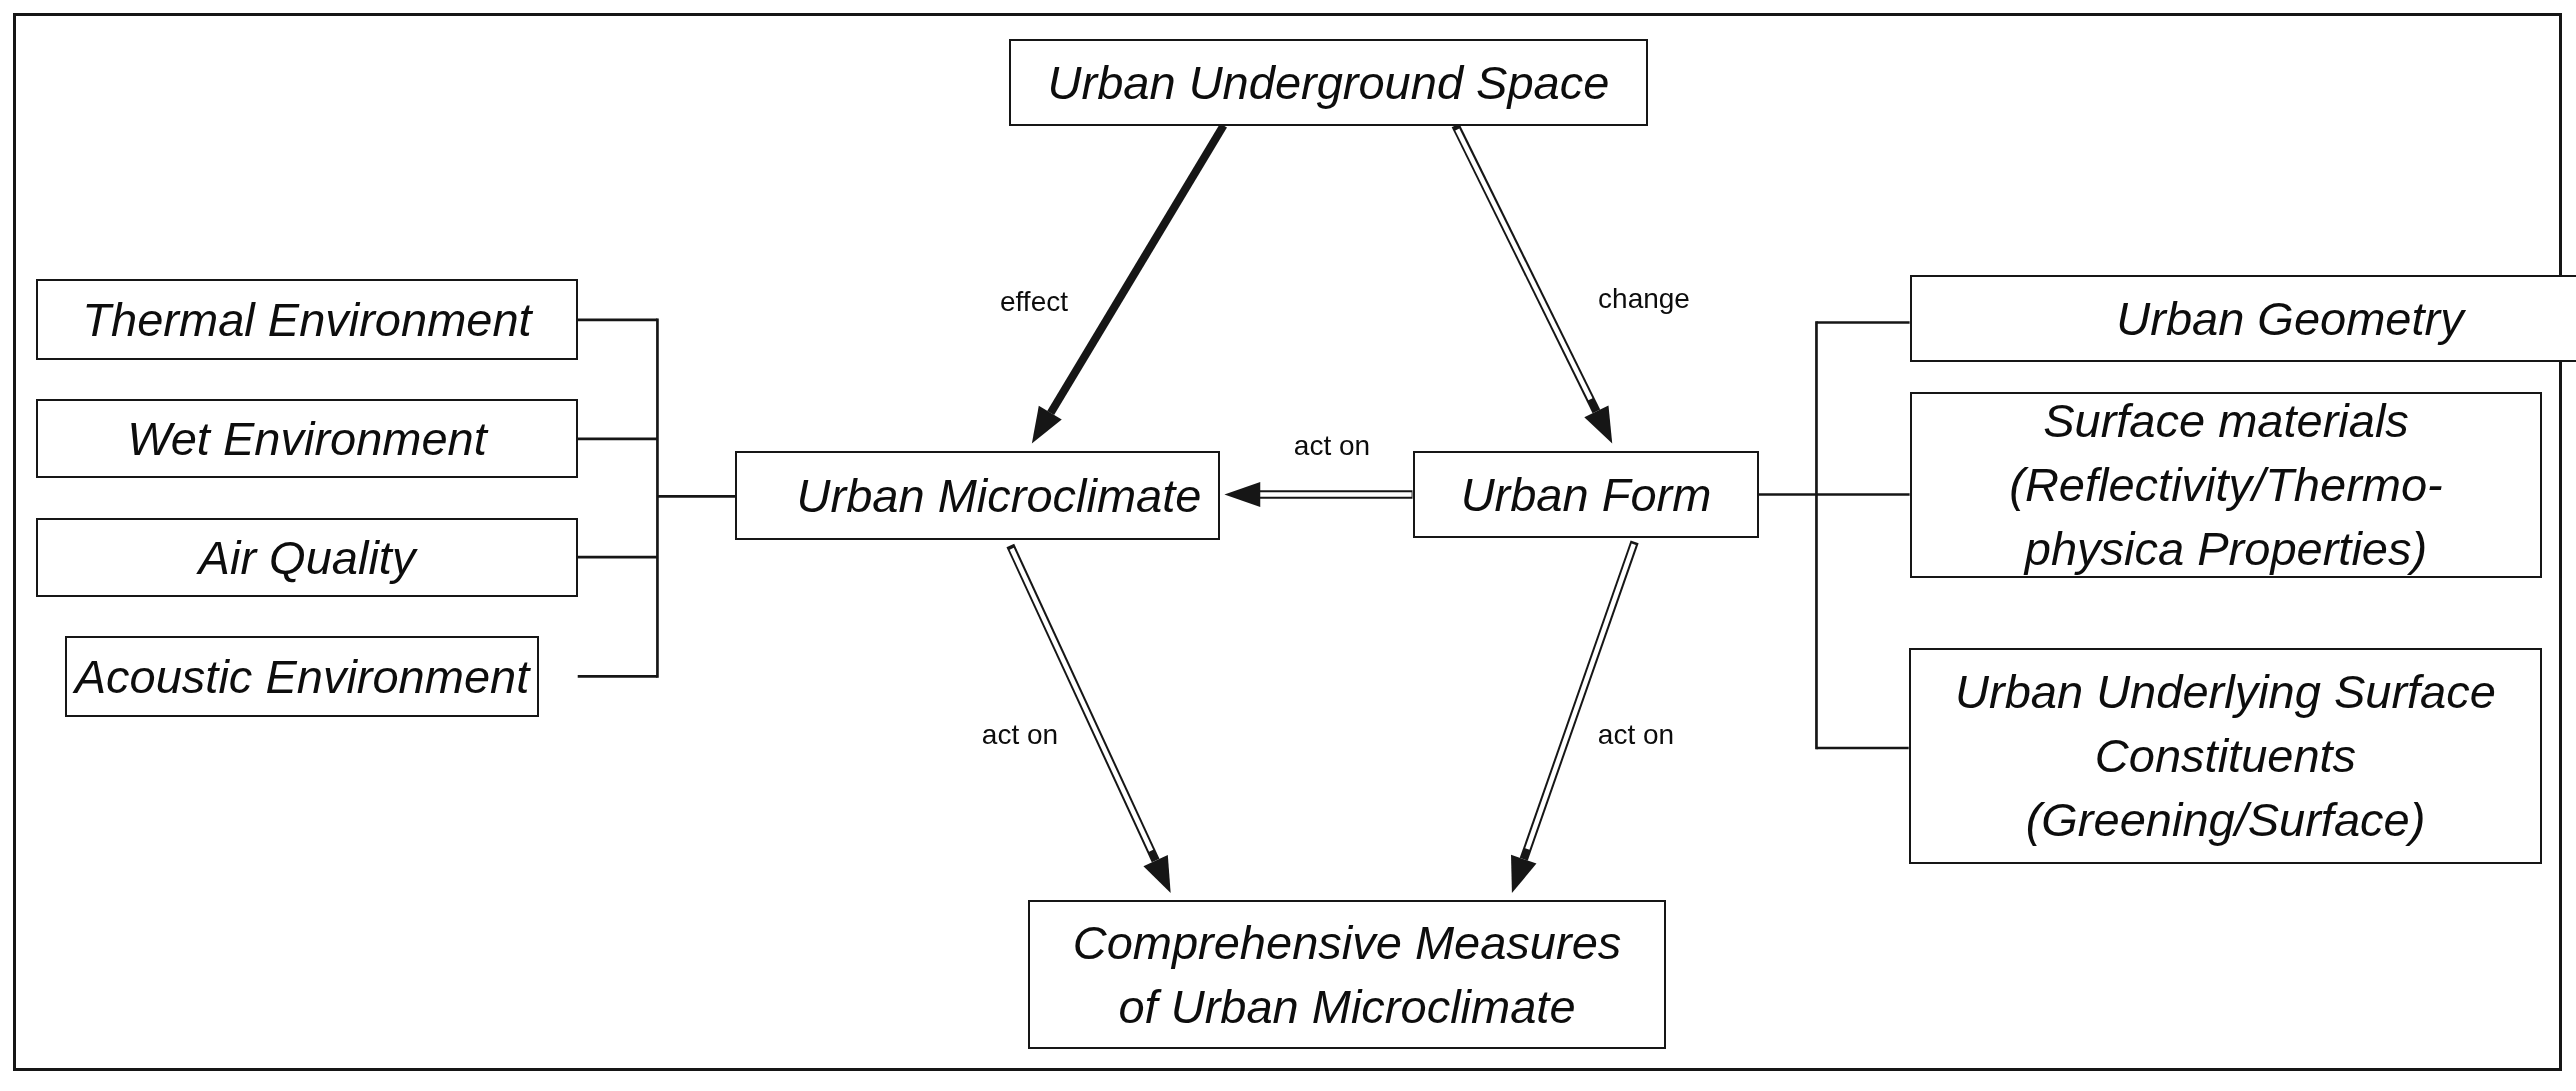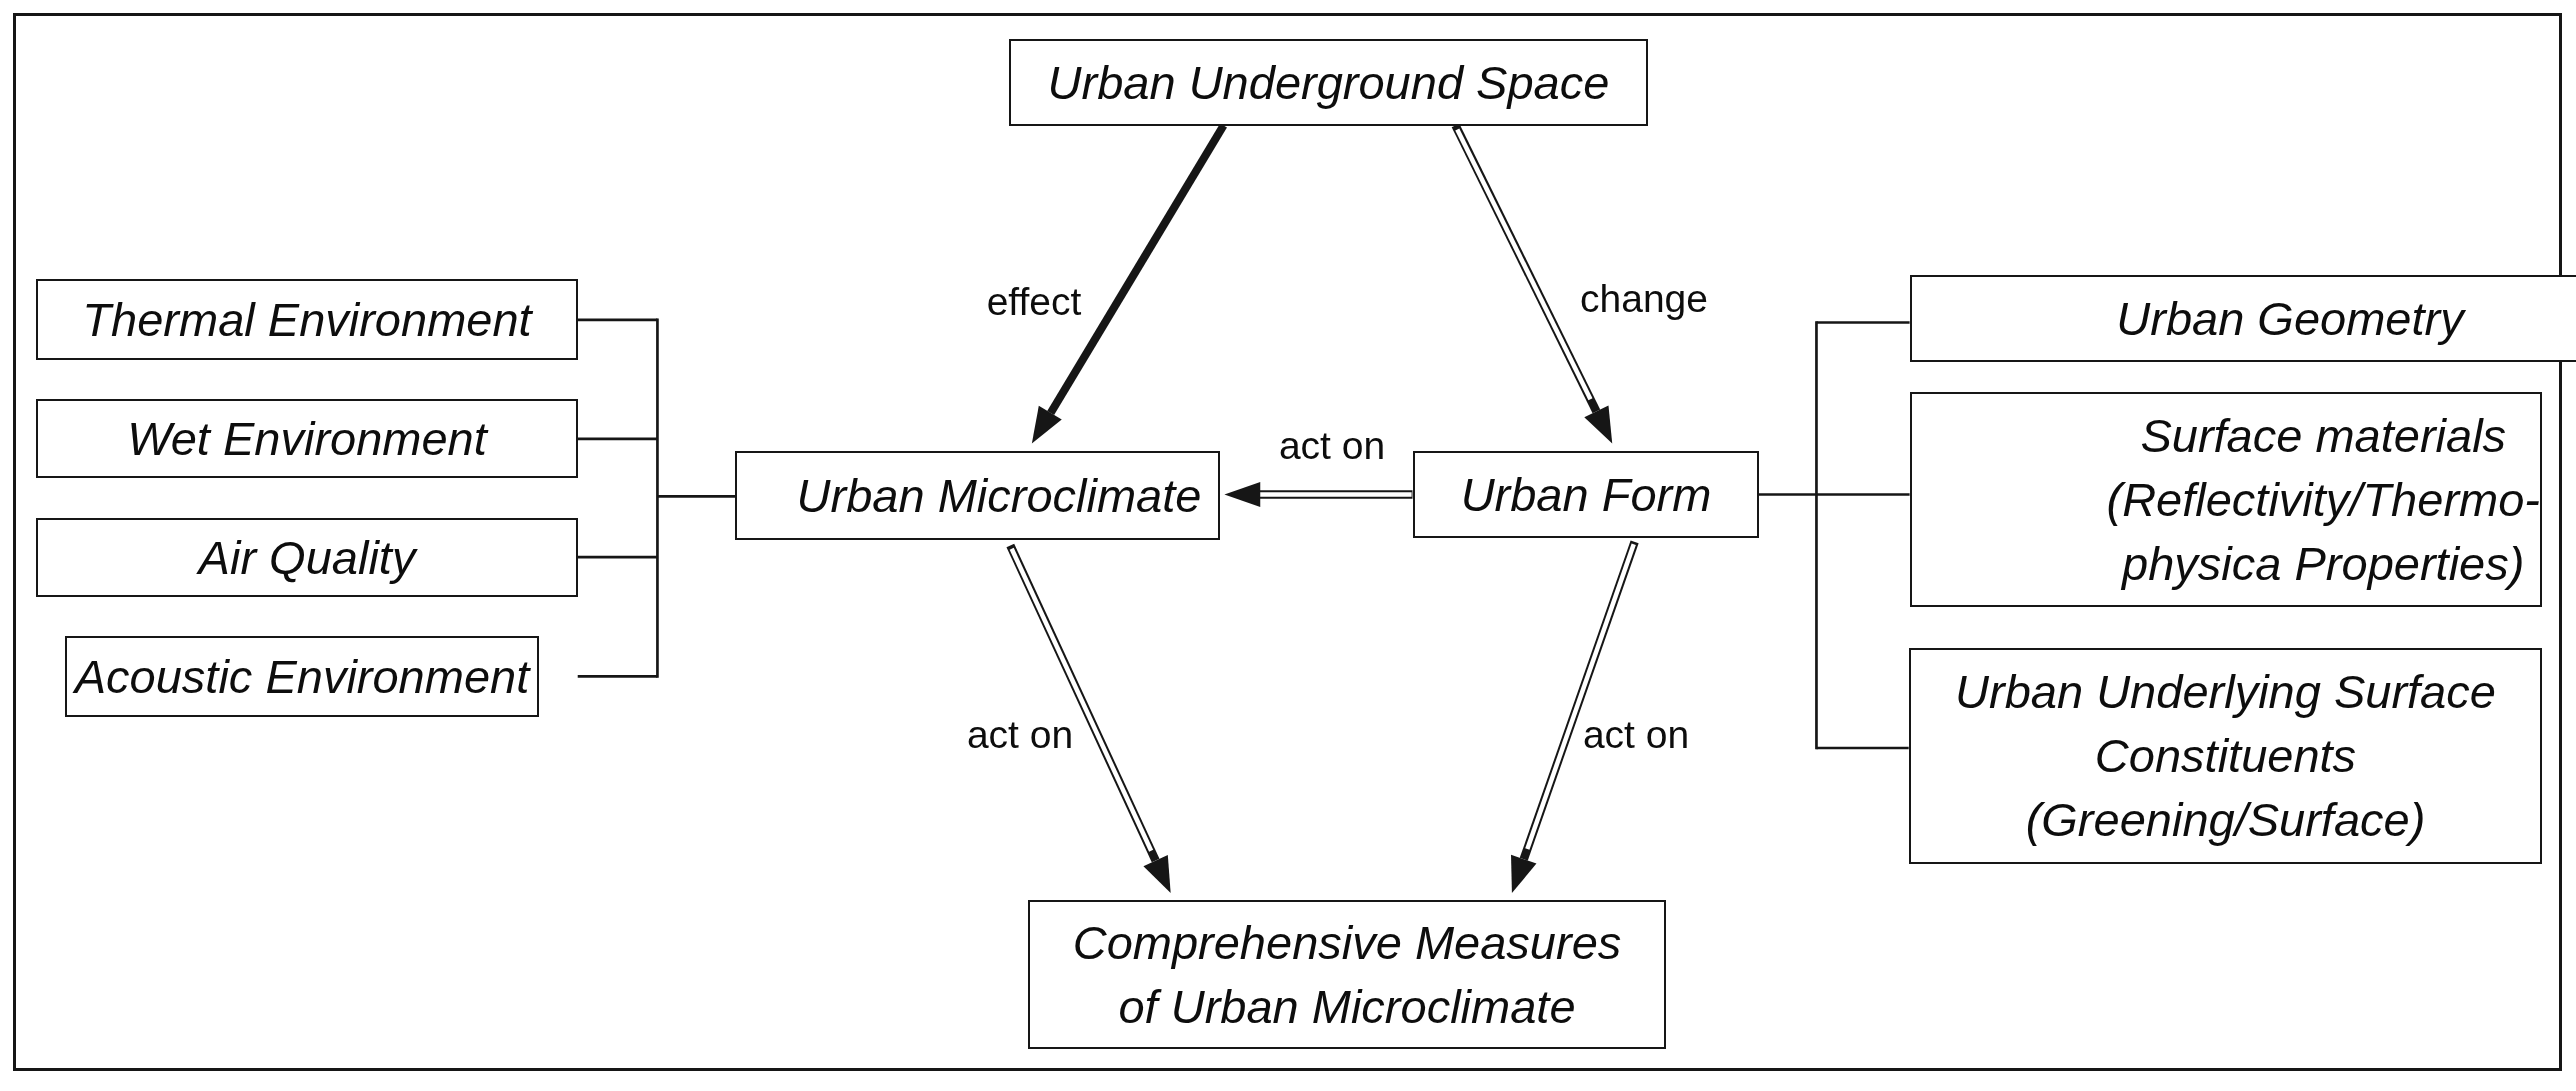"effect" .edge-label { font-size: 39px -> 28px }
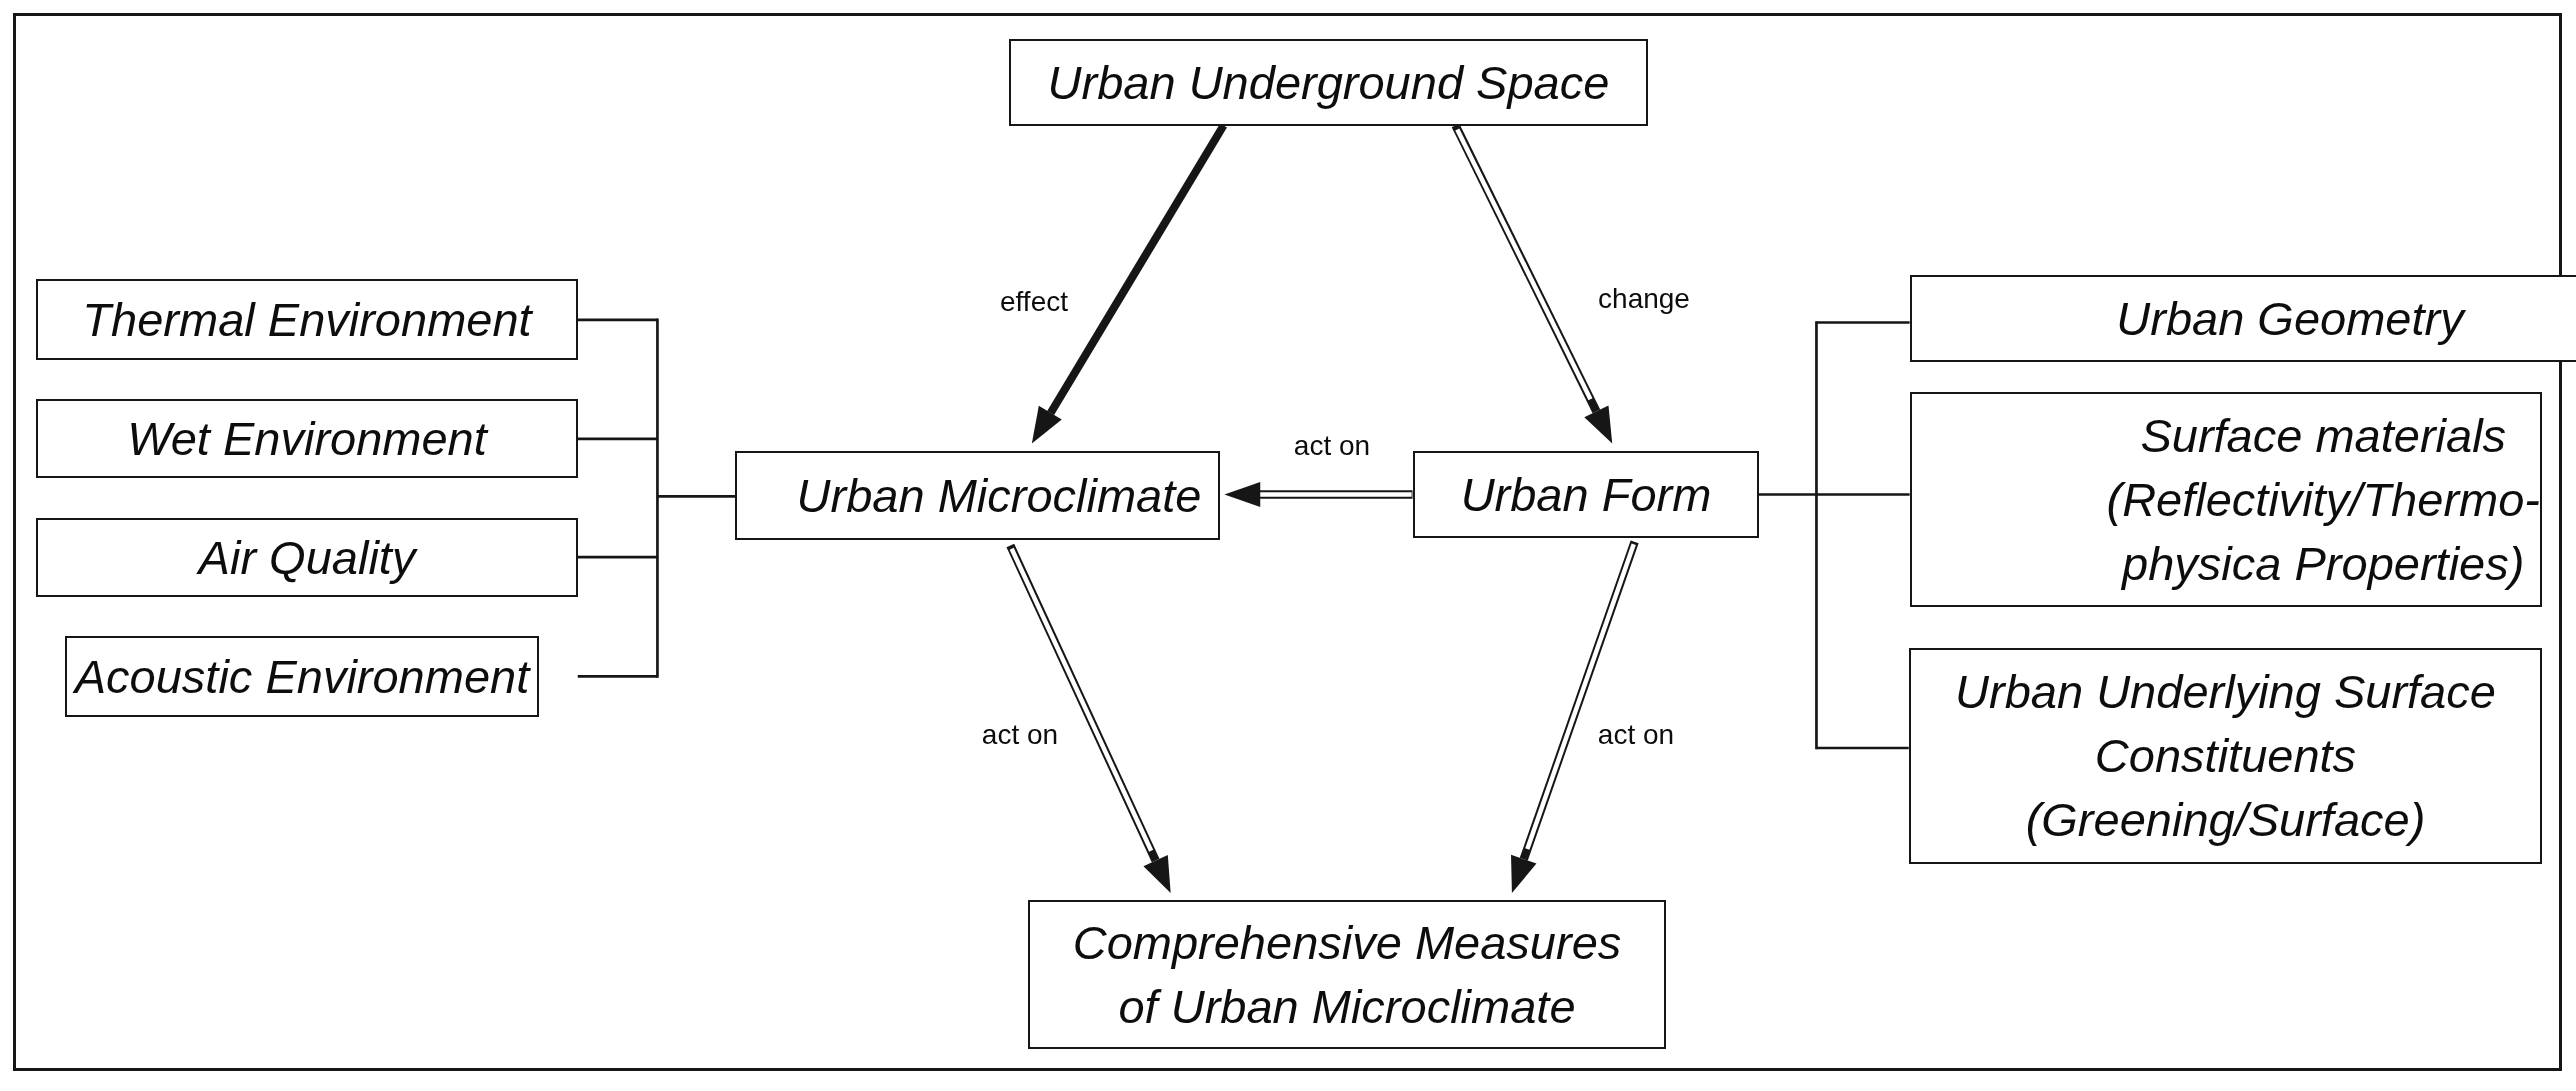"Surface materials" div.node { height: 215px -> 186px; justify-content: flex-end -> none }
